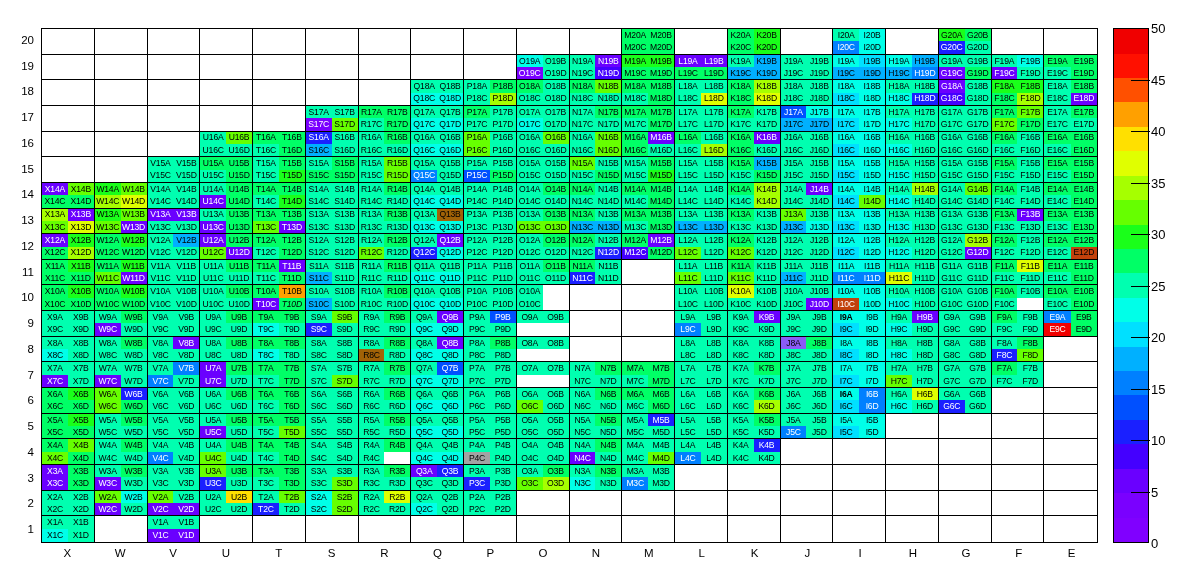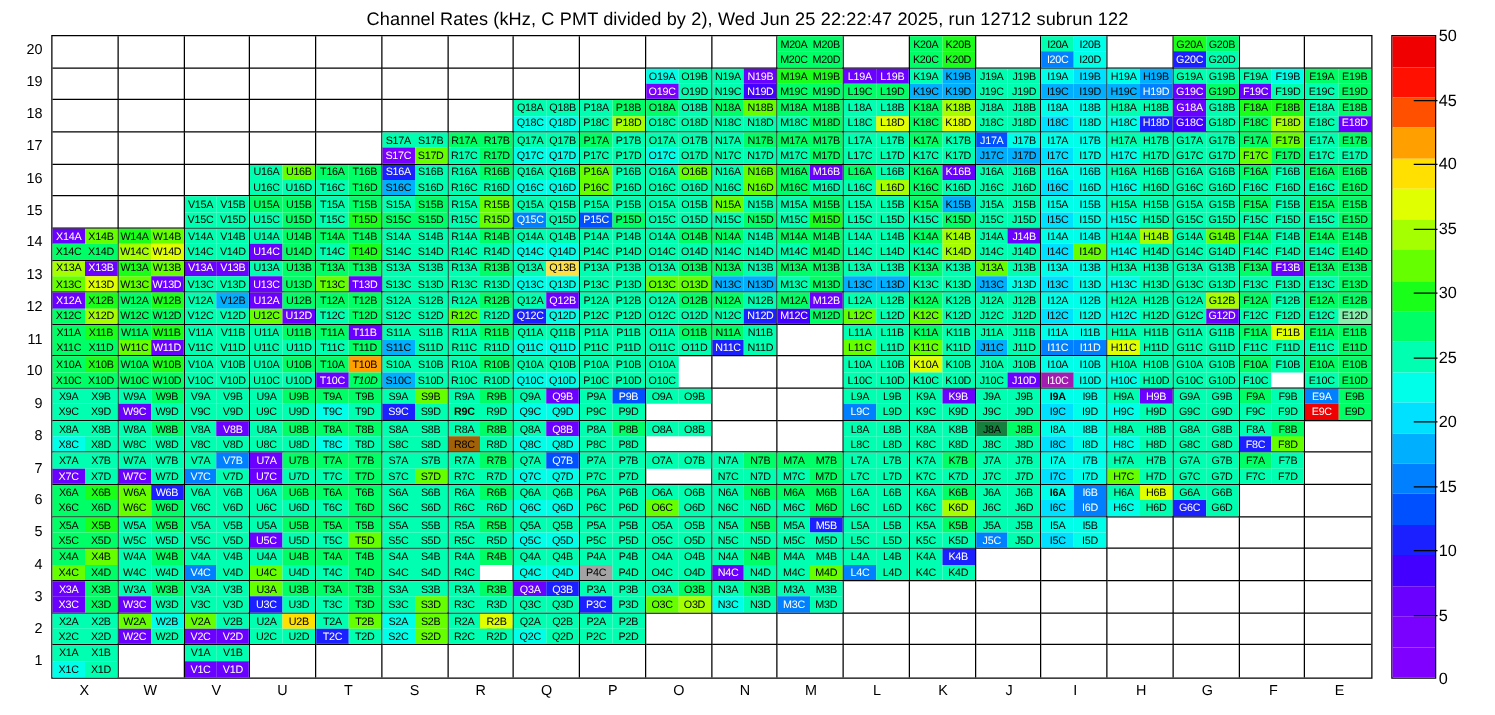"Channel Rates (kHz, C PMT" div { html: <div>Channel Rates (kHz, C PMT divided by 2), Wed Jun 25 22:22:47 2025, run 12712 subrun 122</div> -> none }
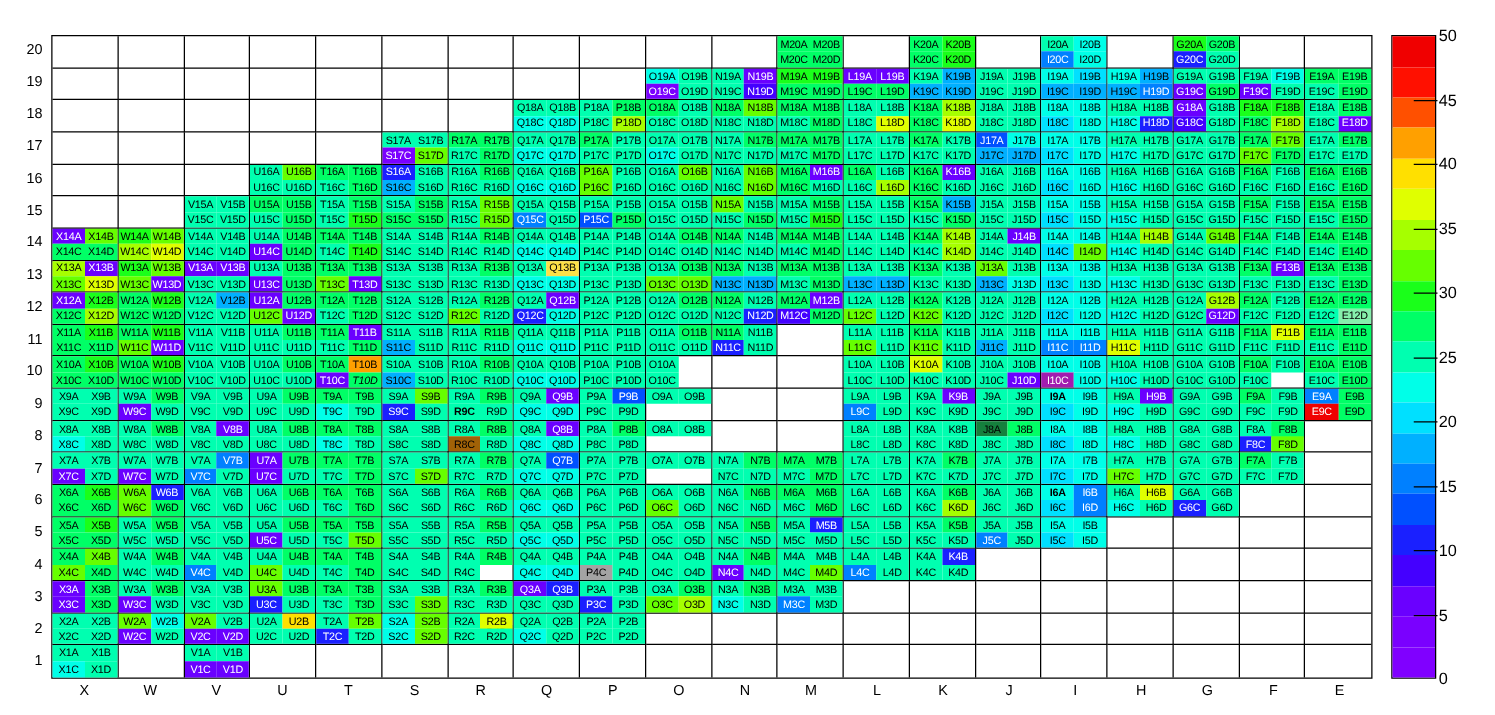"Q13B" div.sub { background: #fde047 -> #a16207 }
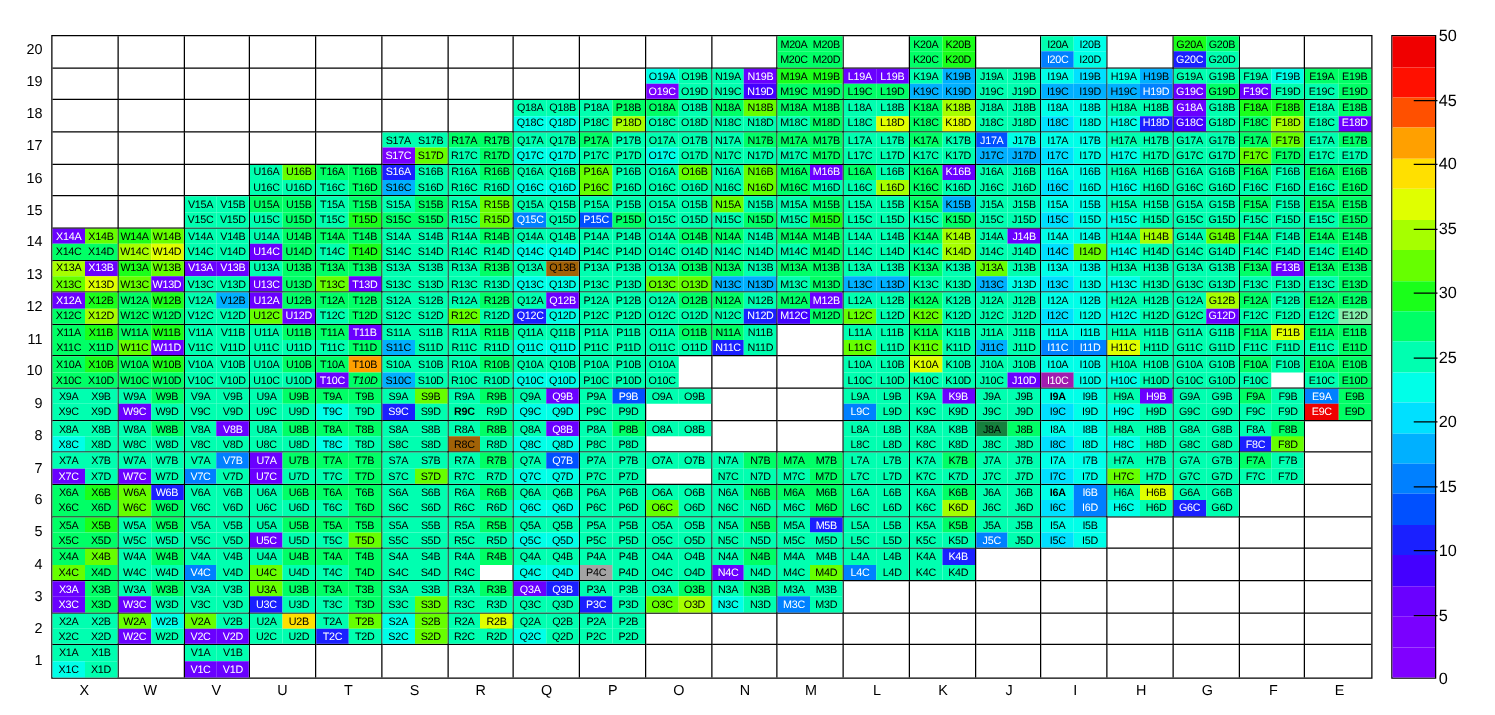"E12D" div.sub { background: #86efac -> #c2410c }
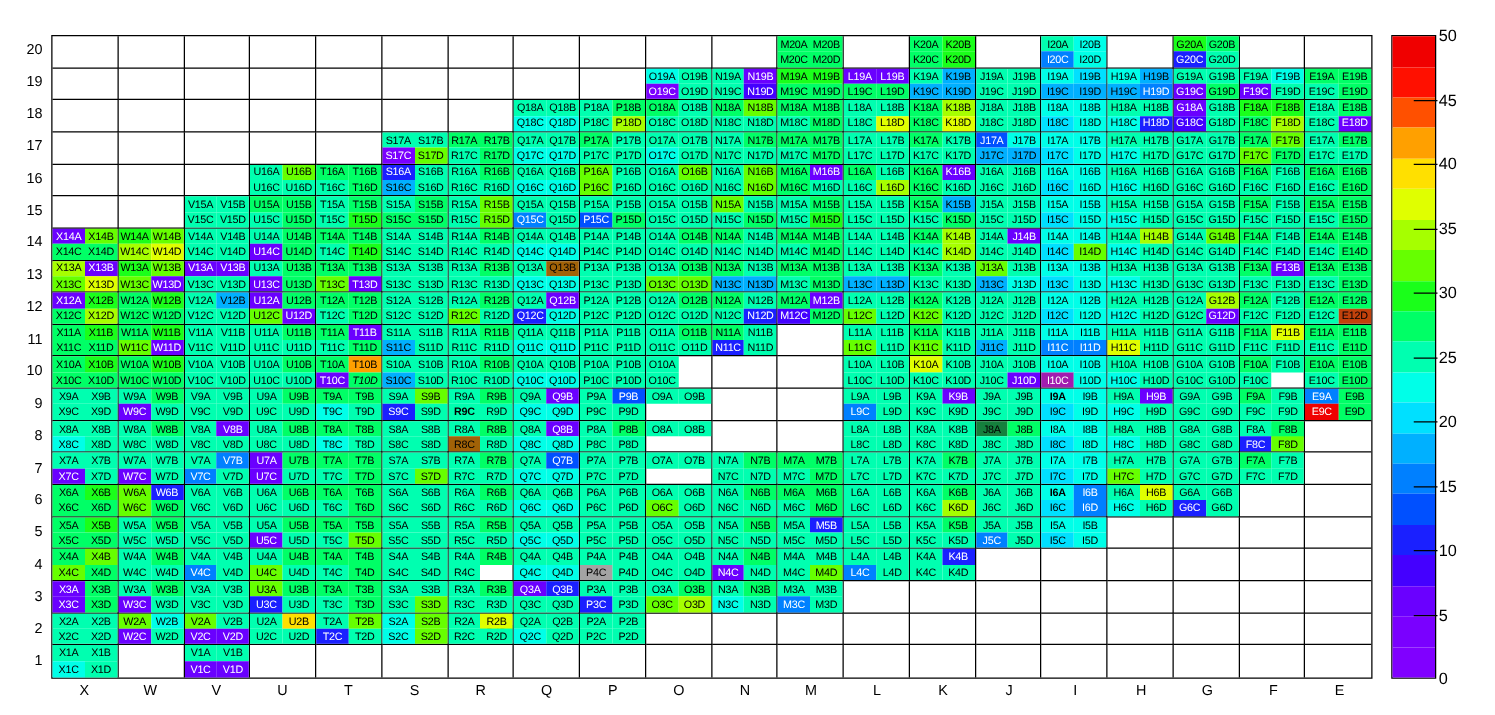"I10C" div.sub { background: #a21caf -> #c2410c }
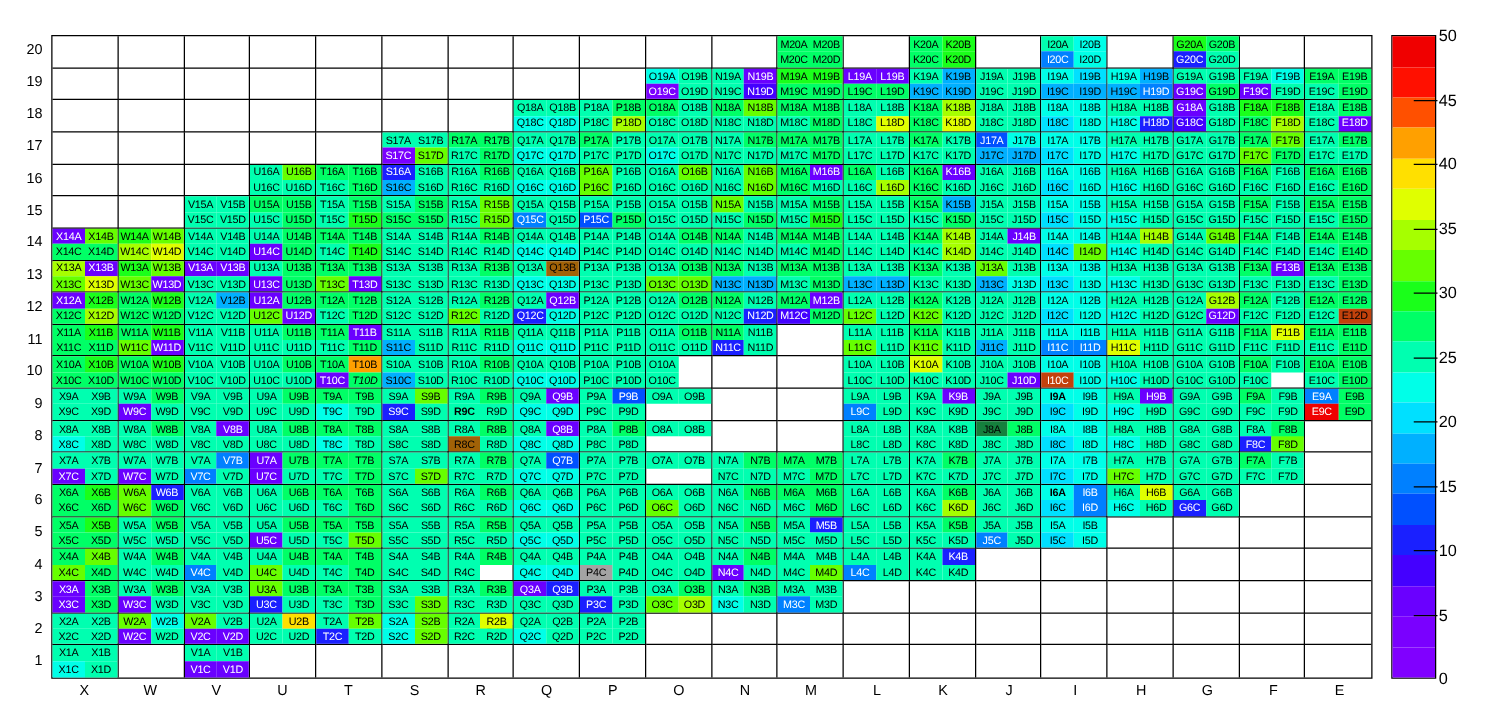"R9C" div.sub { font-weight: bold -> none }
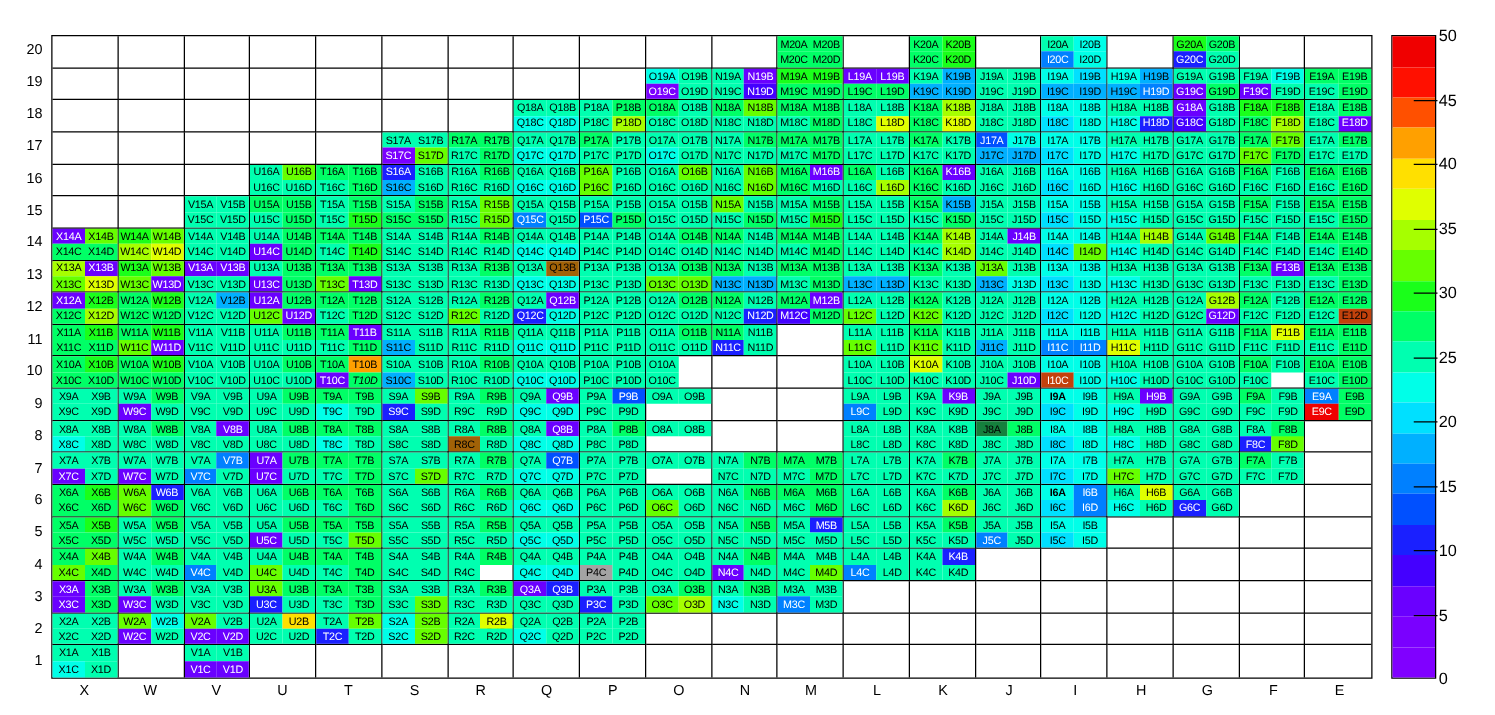"J8A" div.sub { background: #15803d -> #8b5cf6 }
